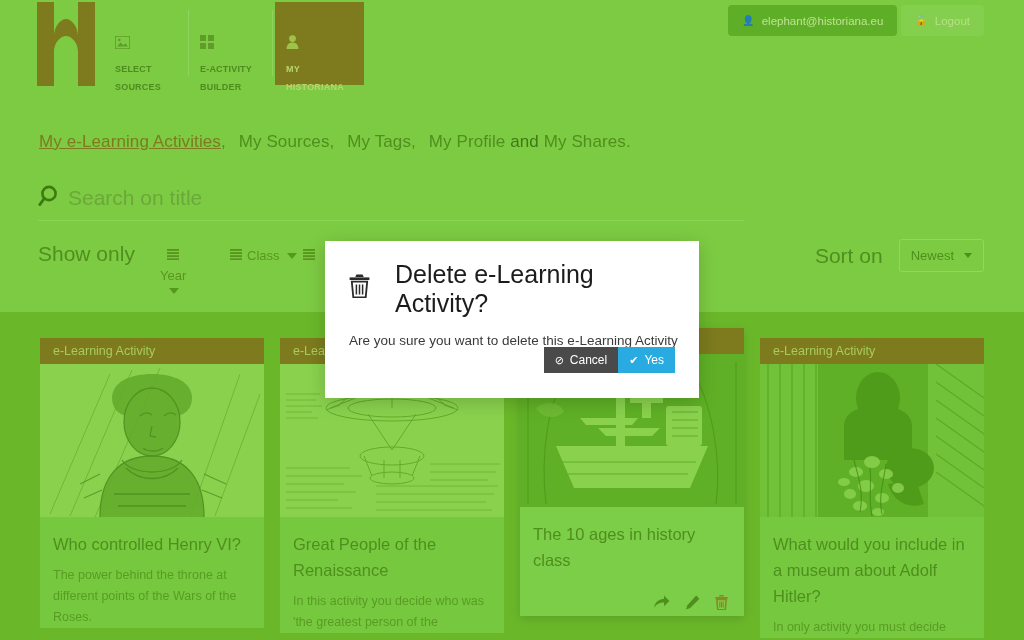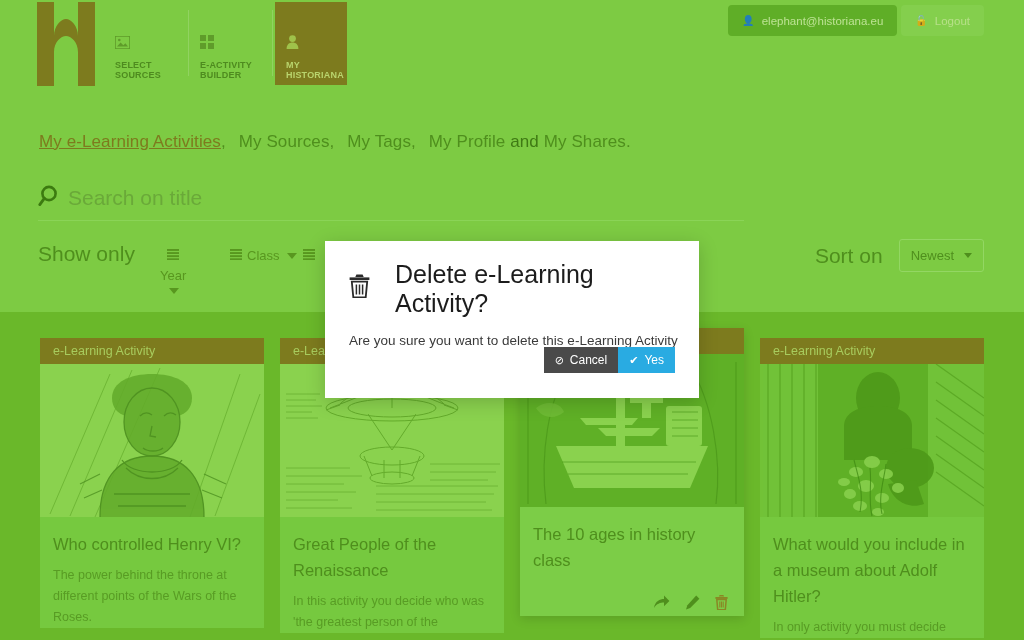"SELECT" .nav-tab .nav-label { line-height: 10px -> 18px }
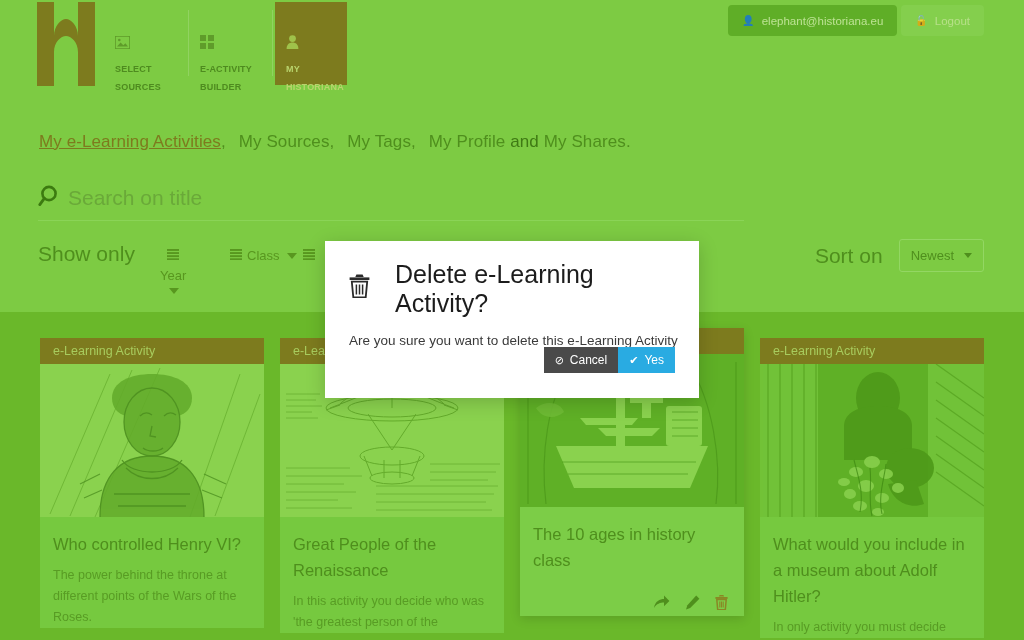"MY" #tab-my-historiana { width: 72px -> 89px }
